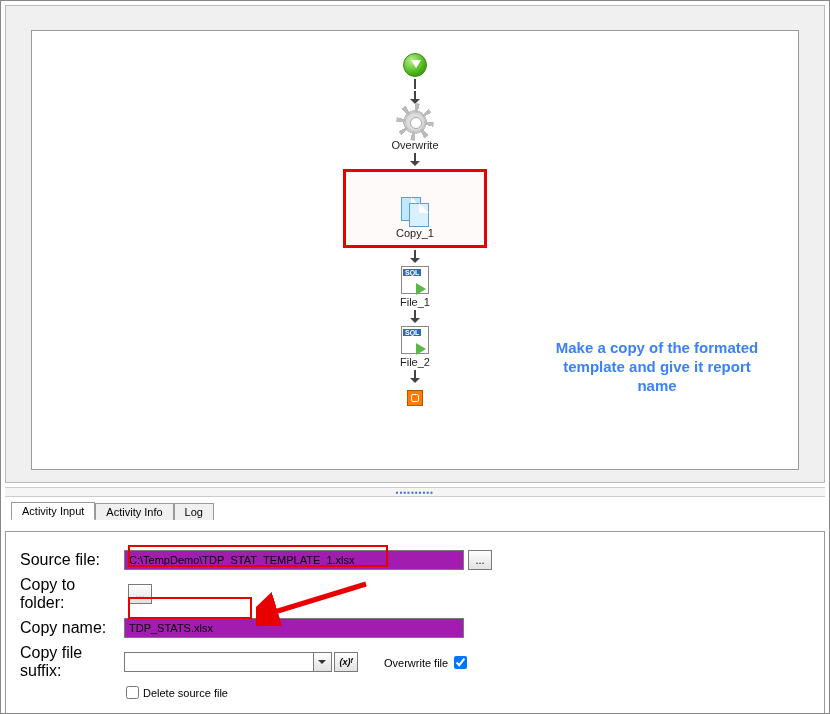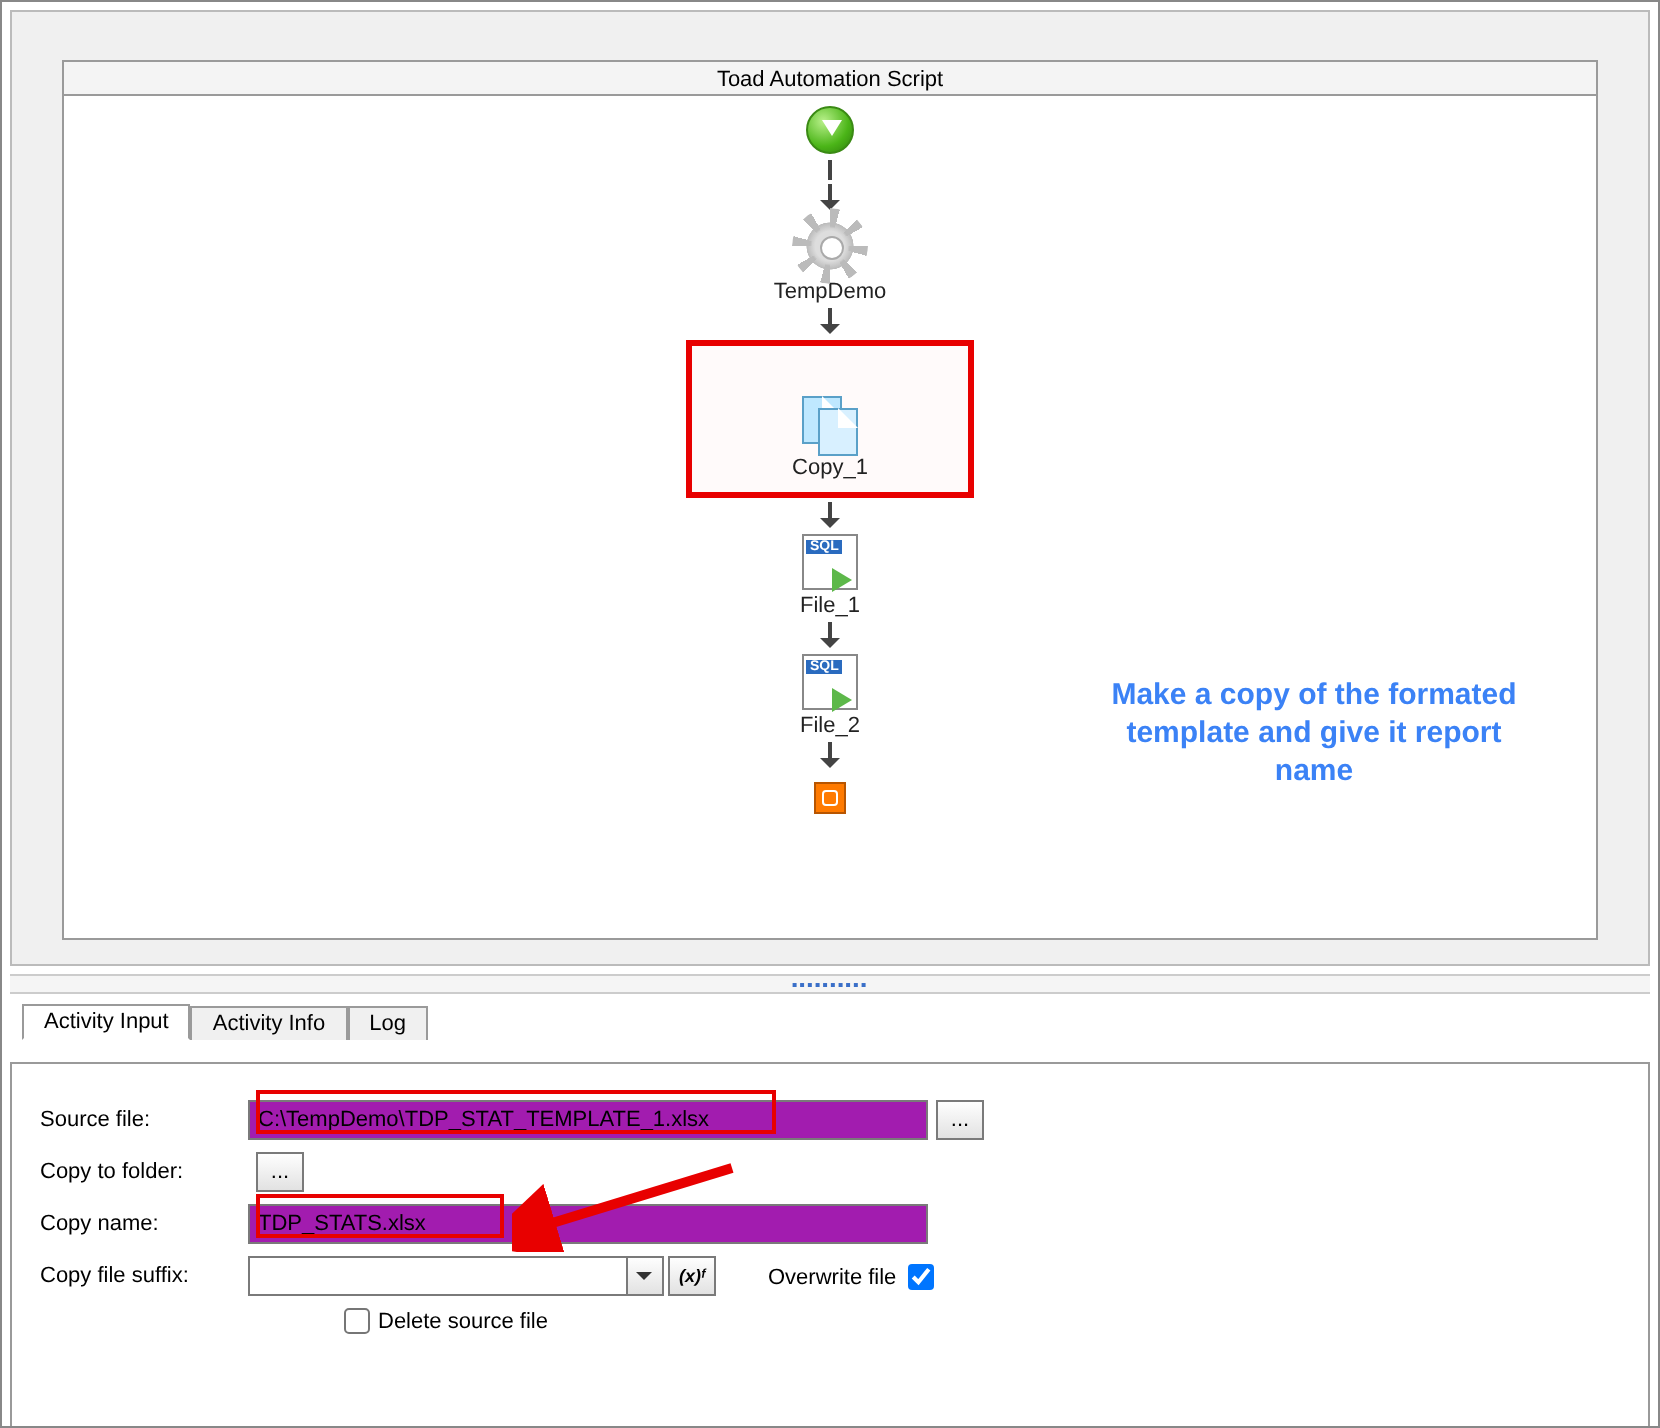"Toad Automation Script" div.canvas-title { html: <div>Toad Automation Script</div> -> none }
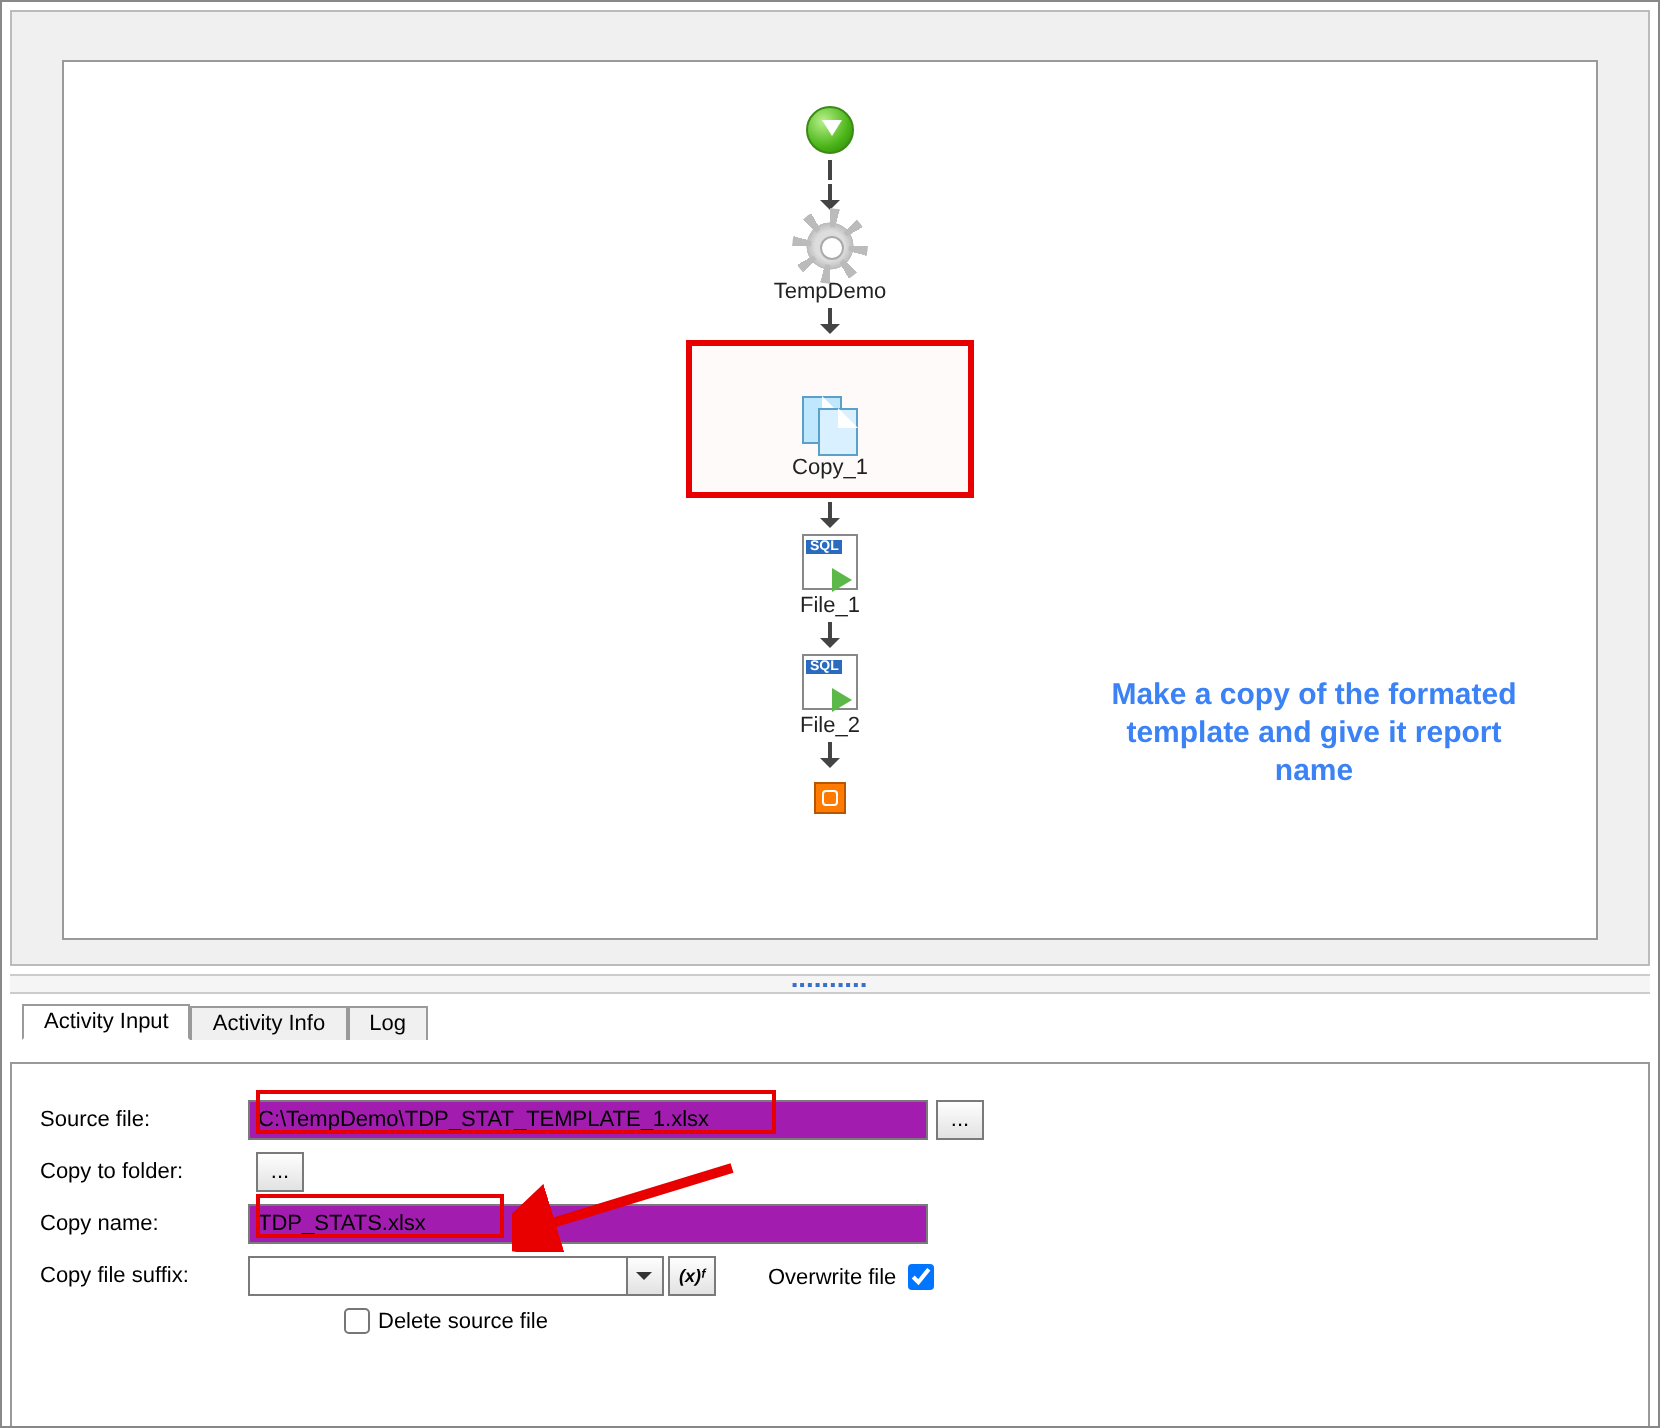"TempDemo" div.node-label { text: TempDemo -> Overwrite }
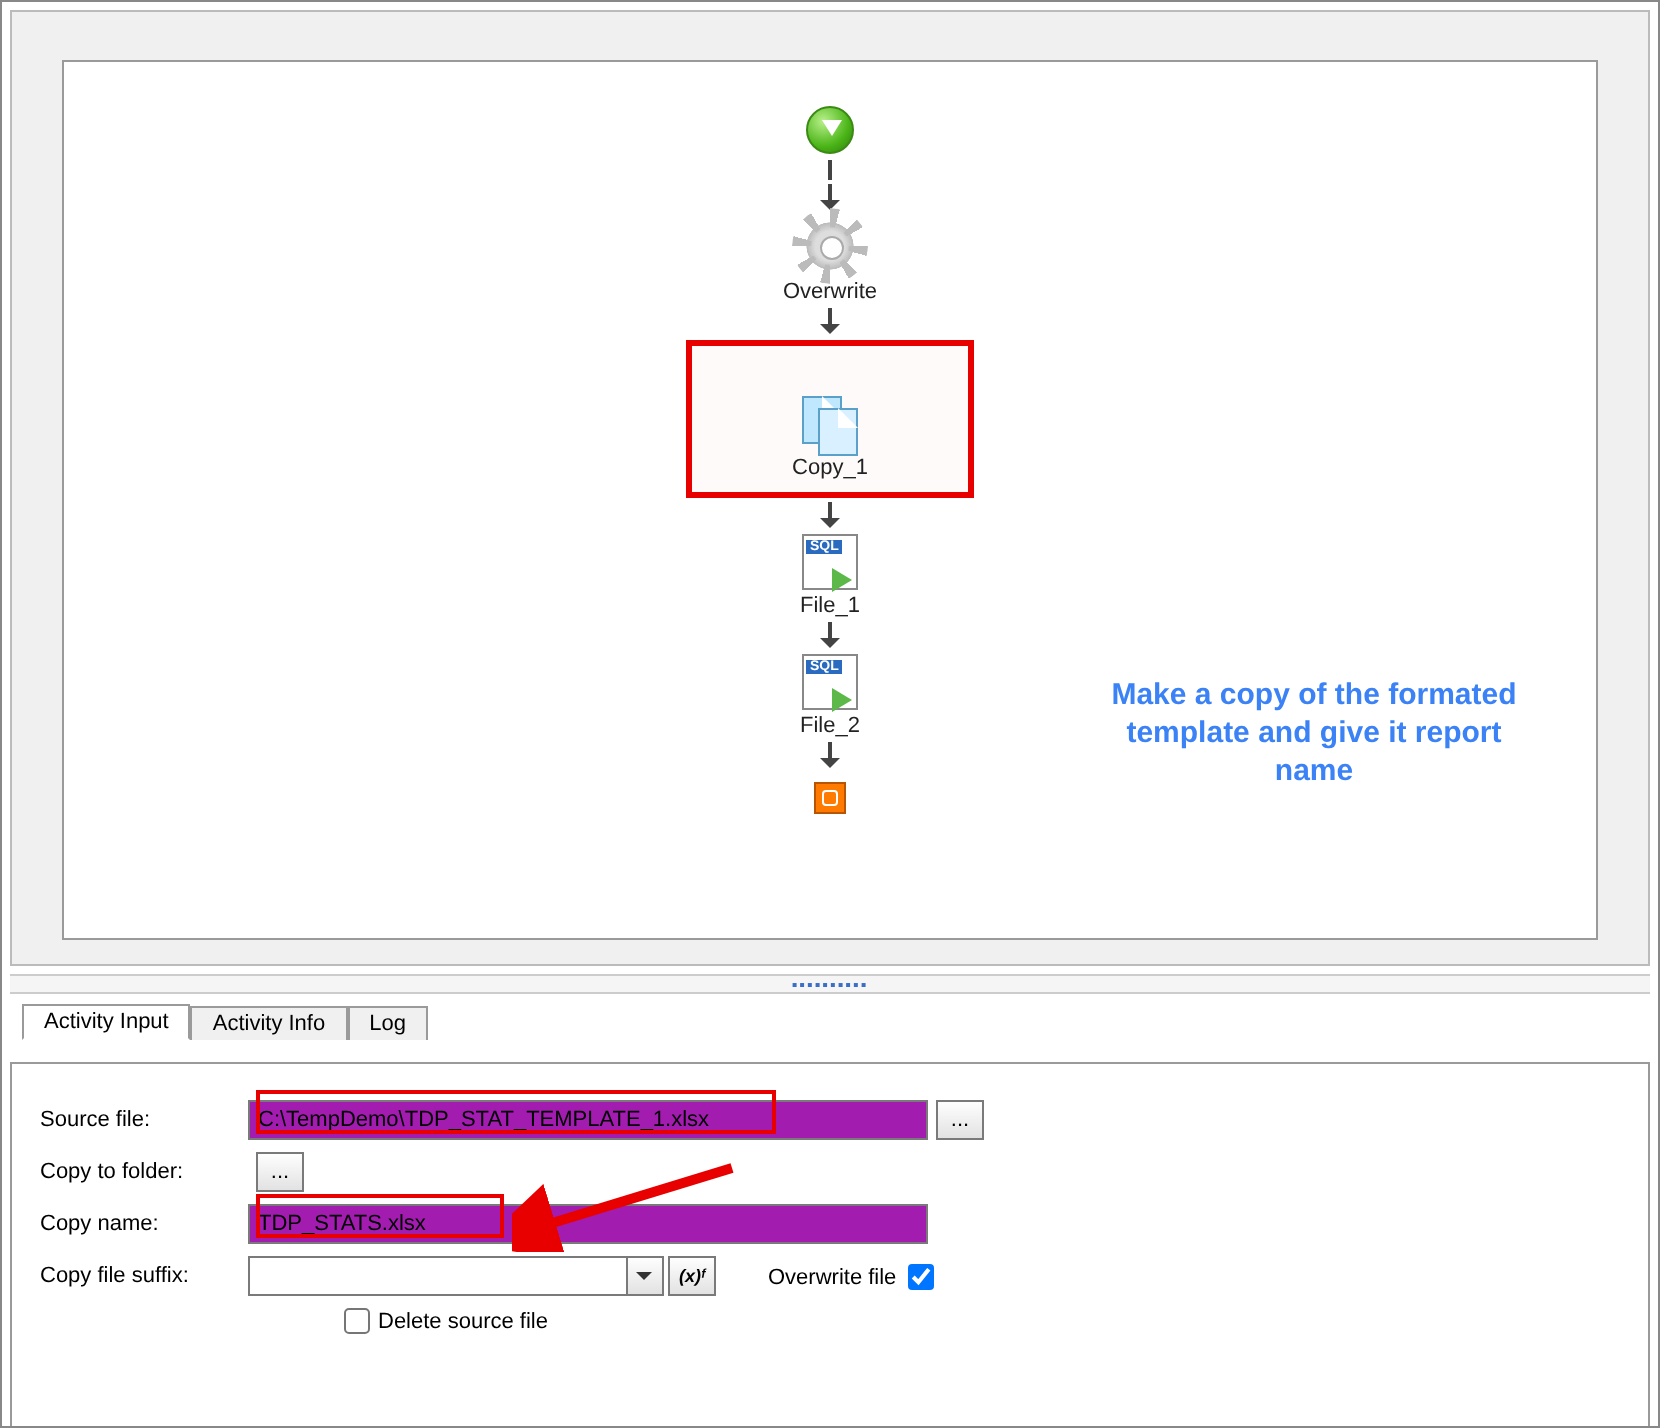"Source file:" .form-label { font-size: 11px -> 16px }
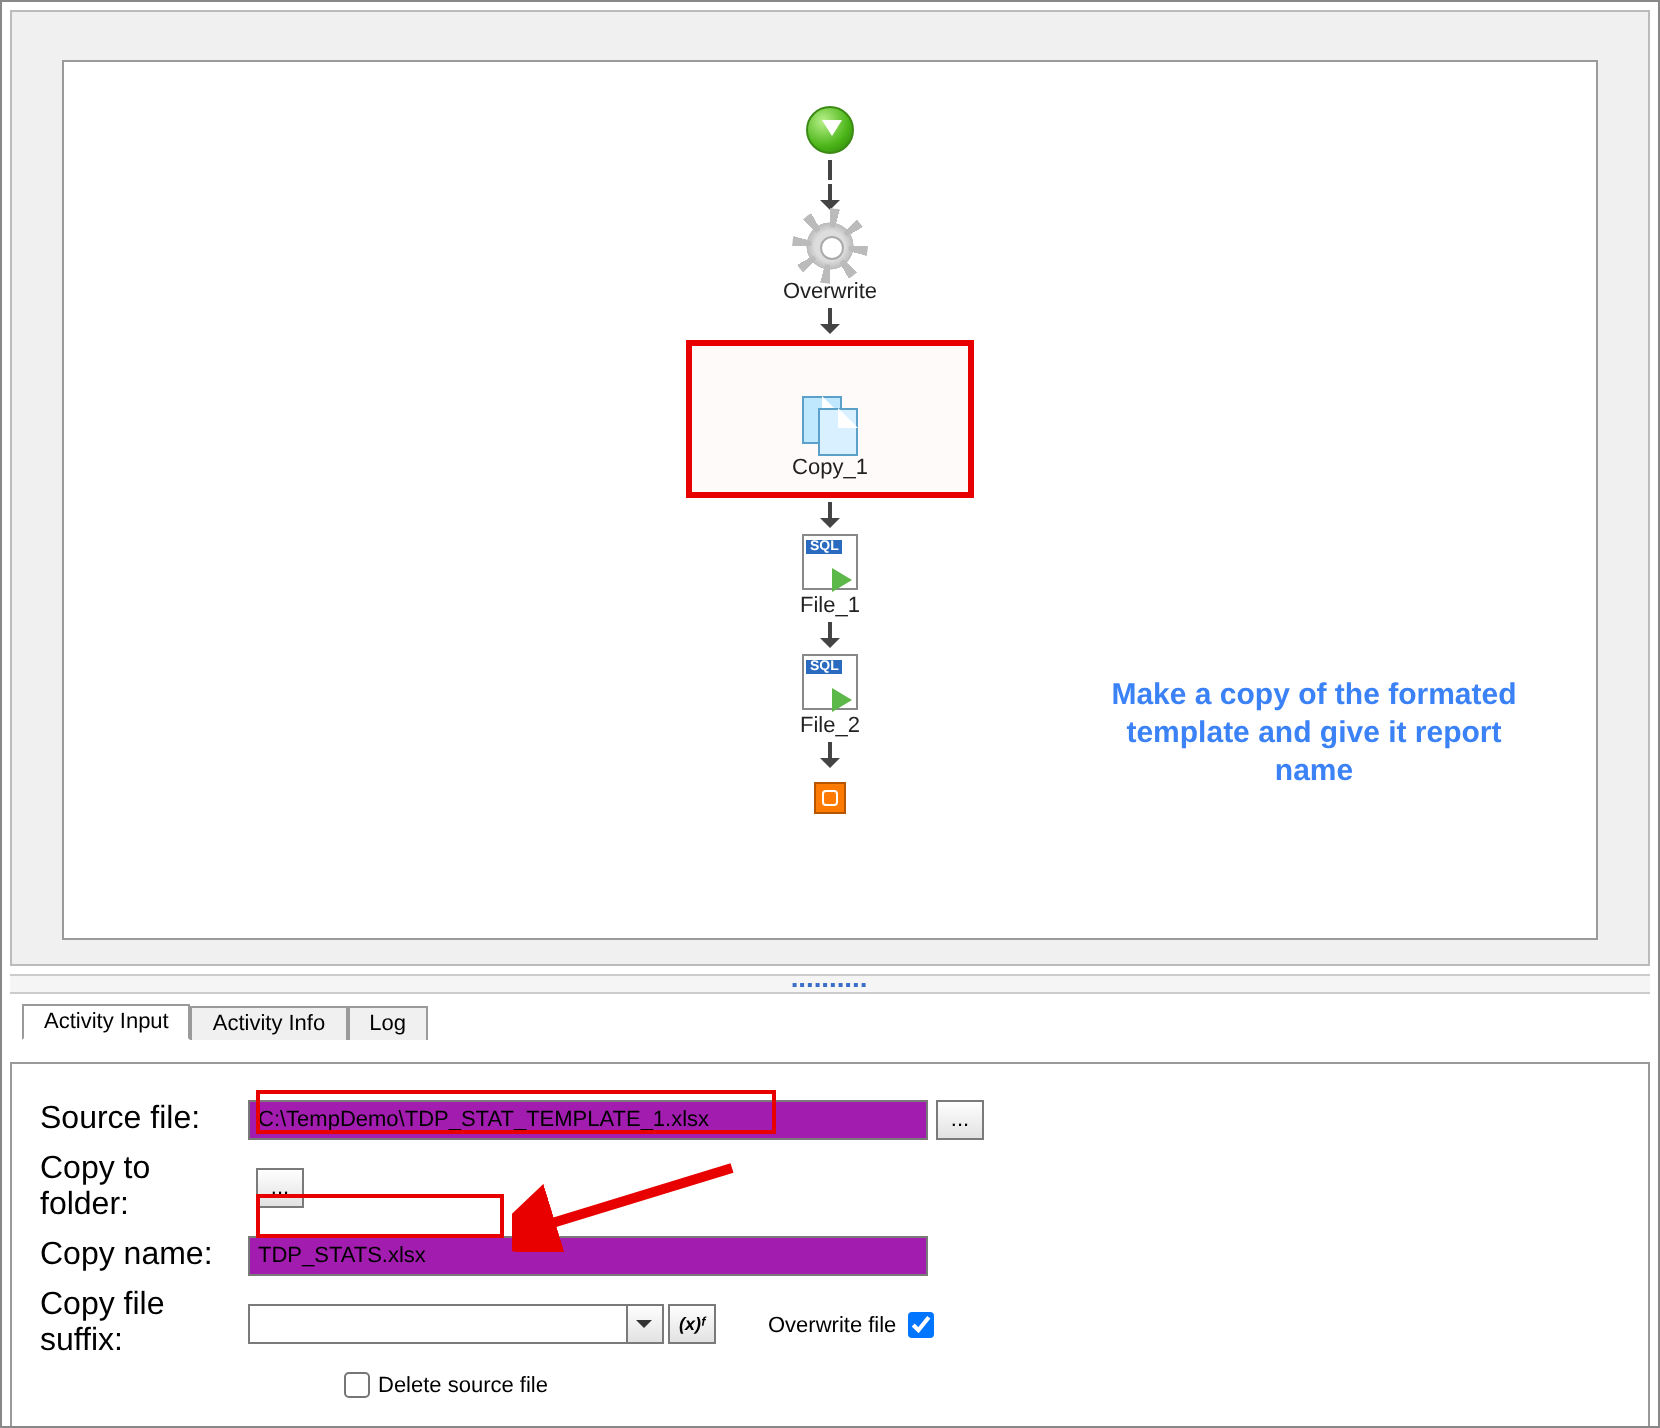"Delete source file" .delete-row { margin-left: 104px -> 58px }
